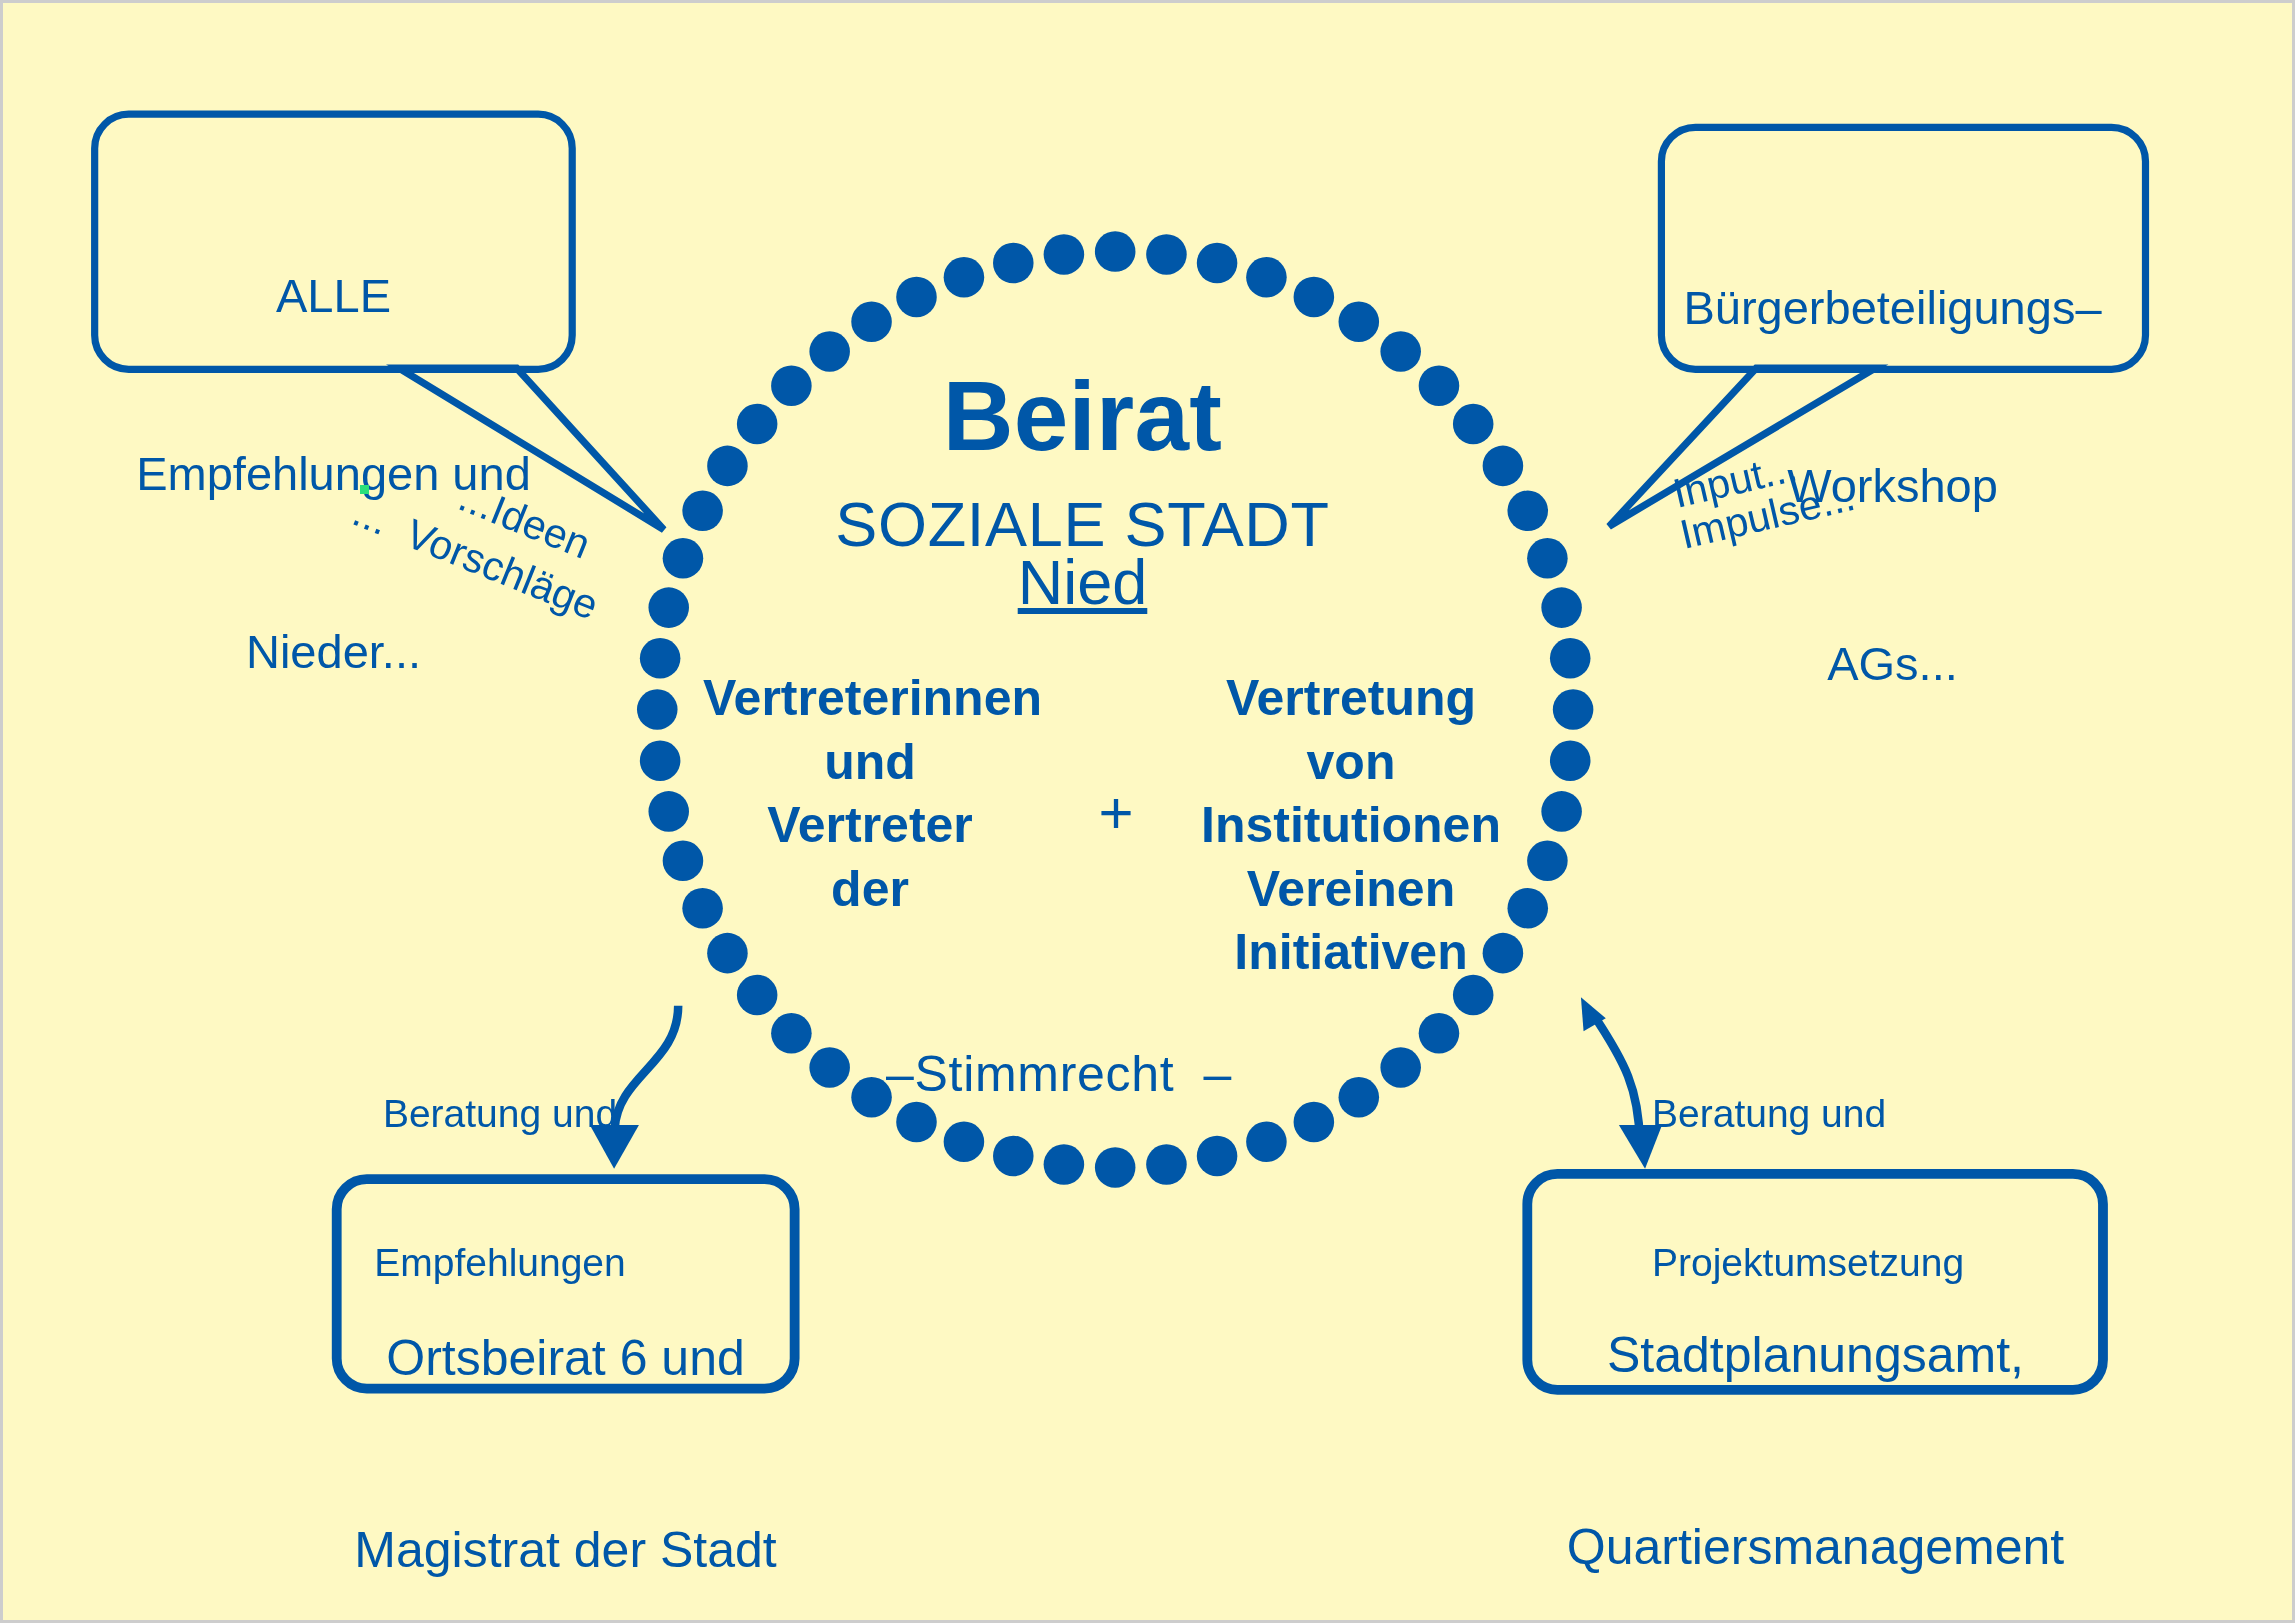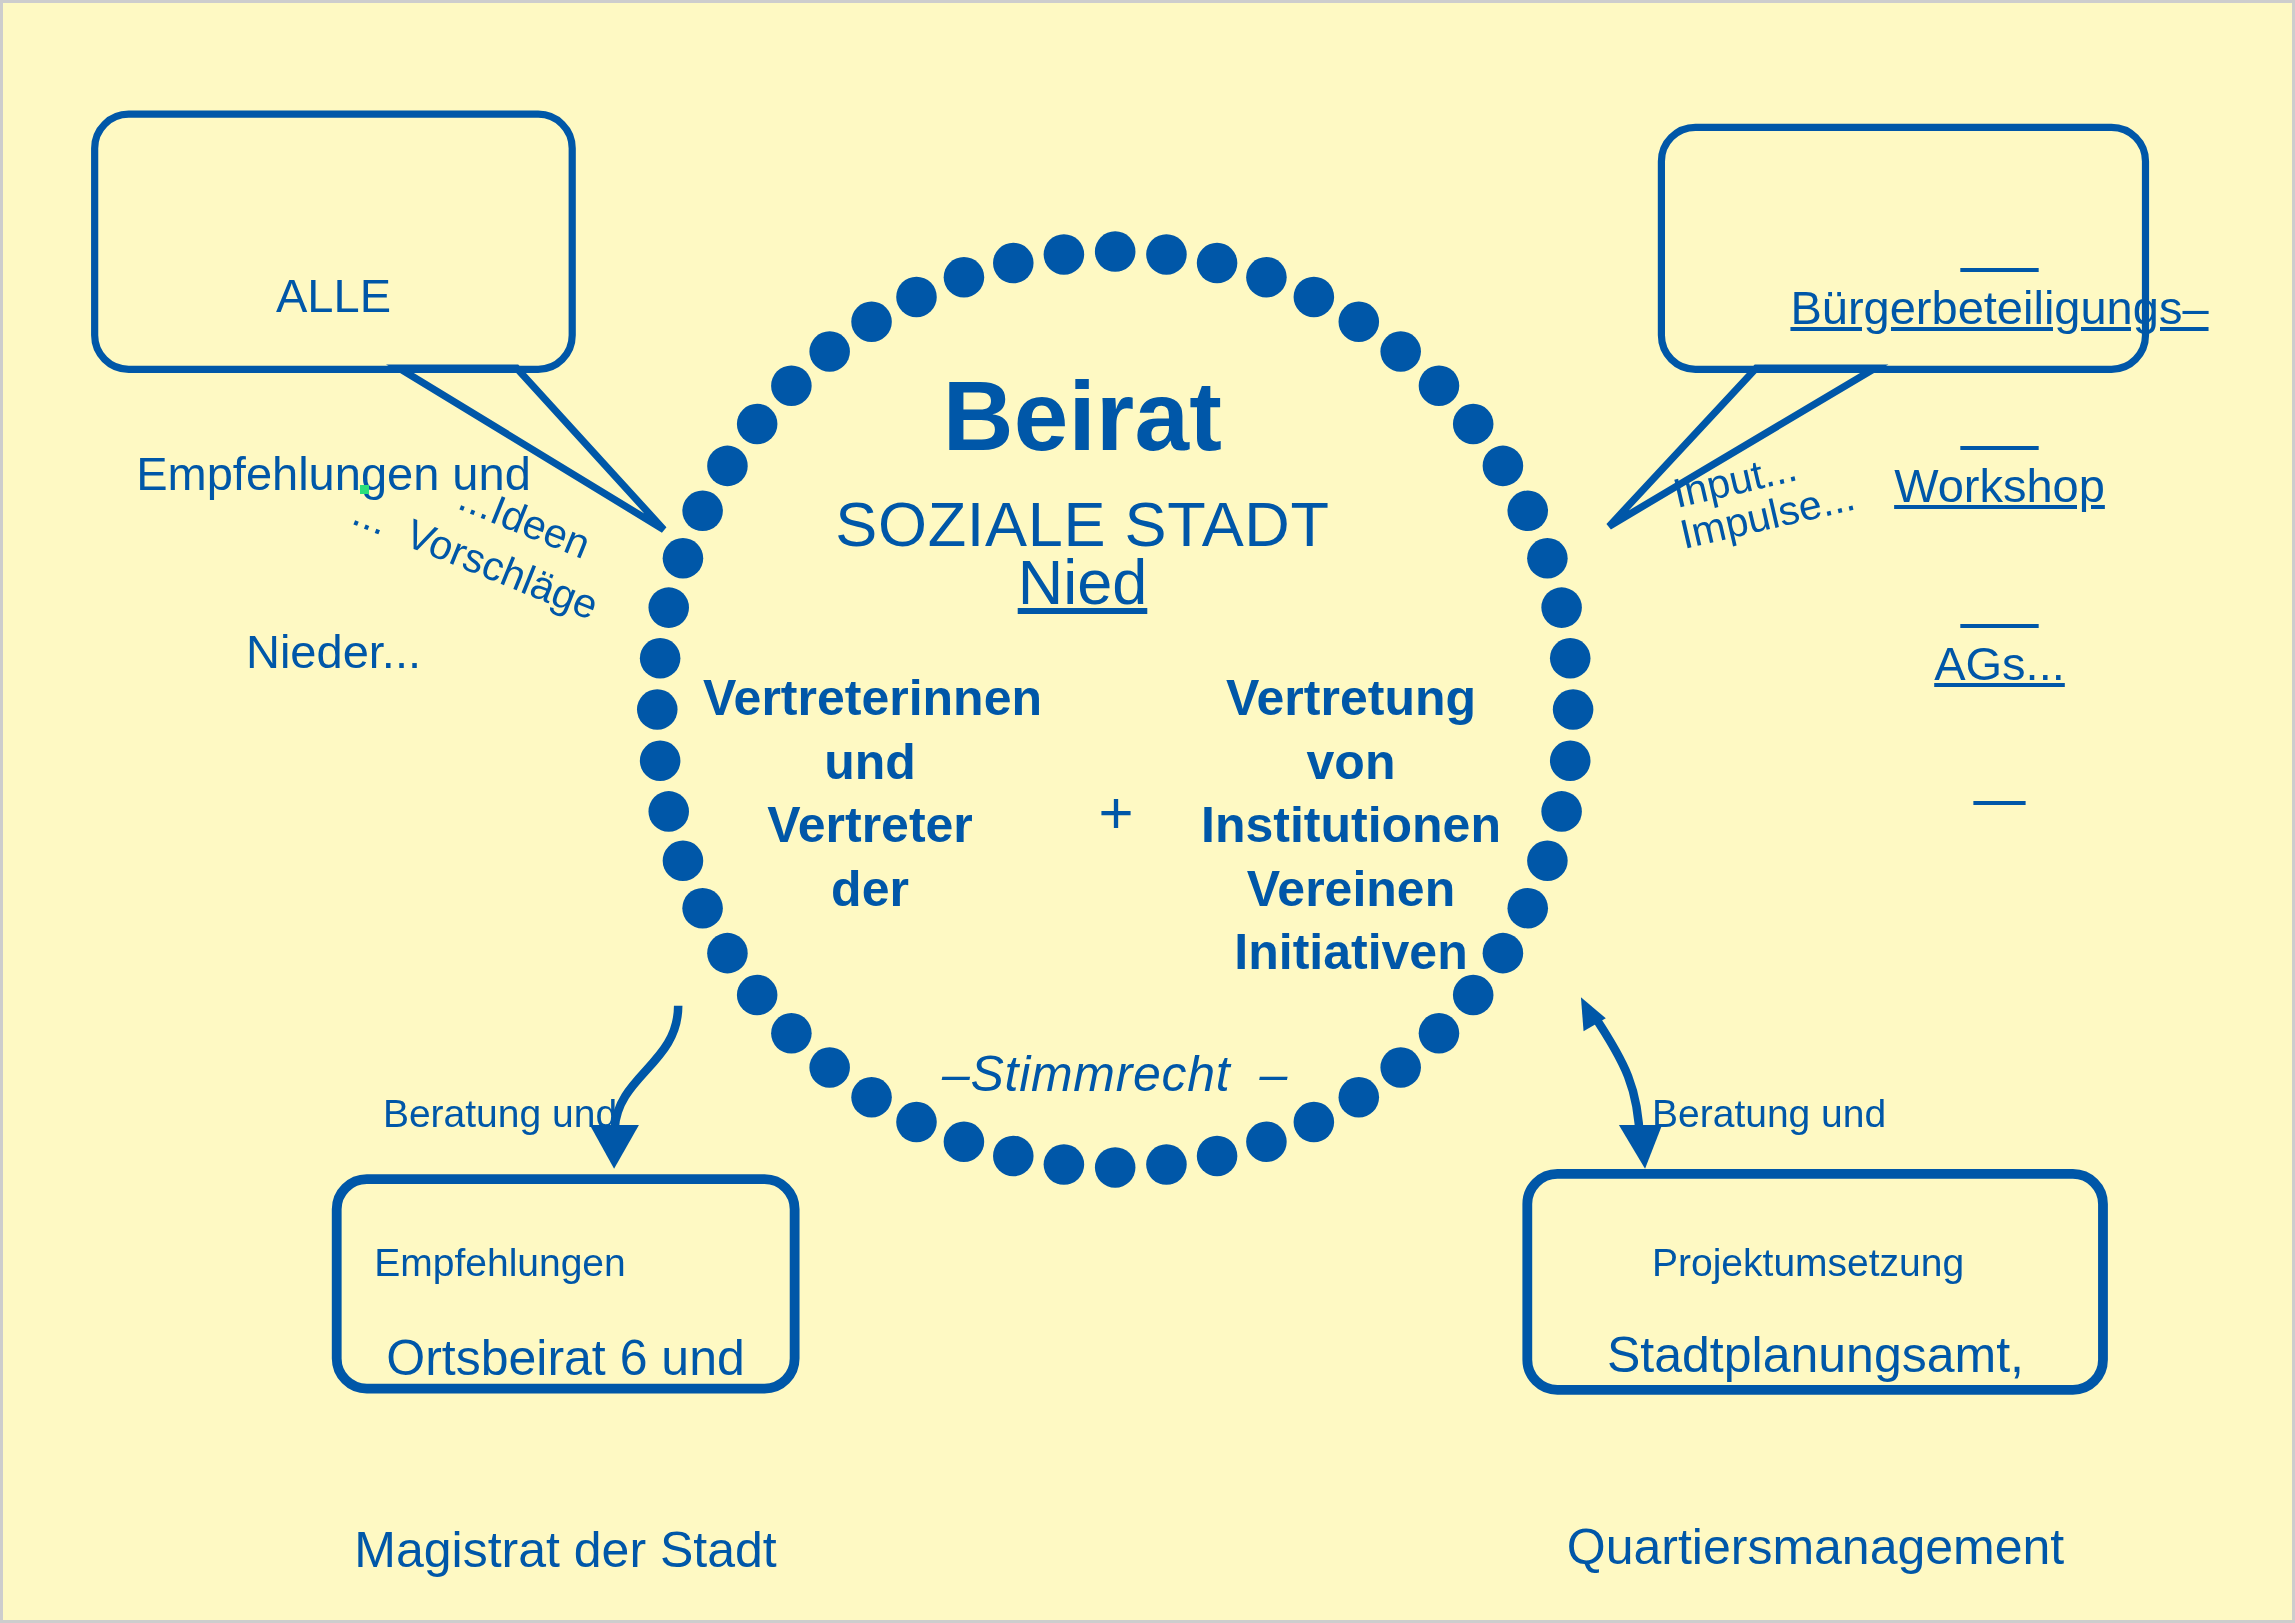"Bürgerbeteiligungs–" div.txt { left: 1761px -> 1654px; text-decoration: underline -> none }
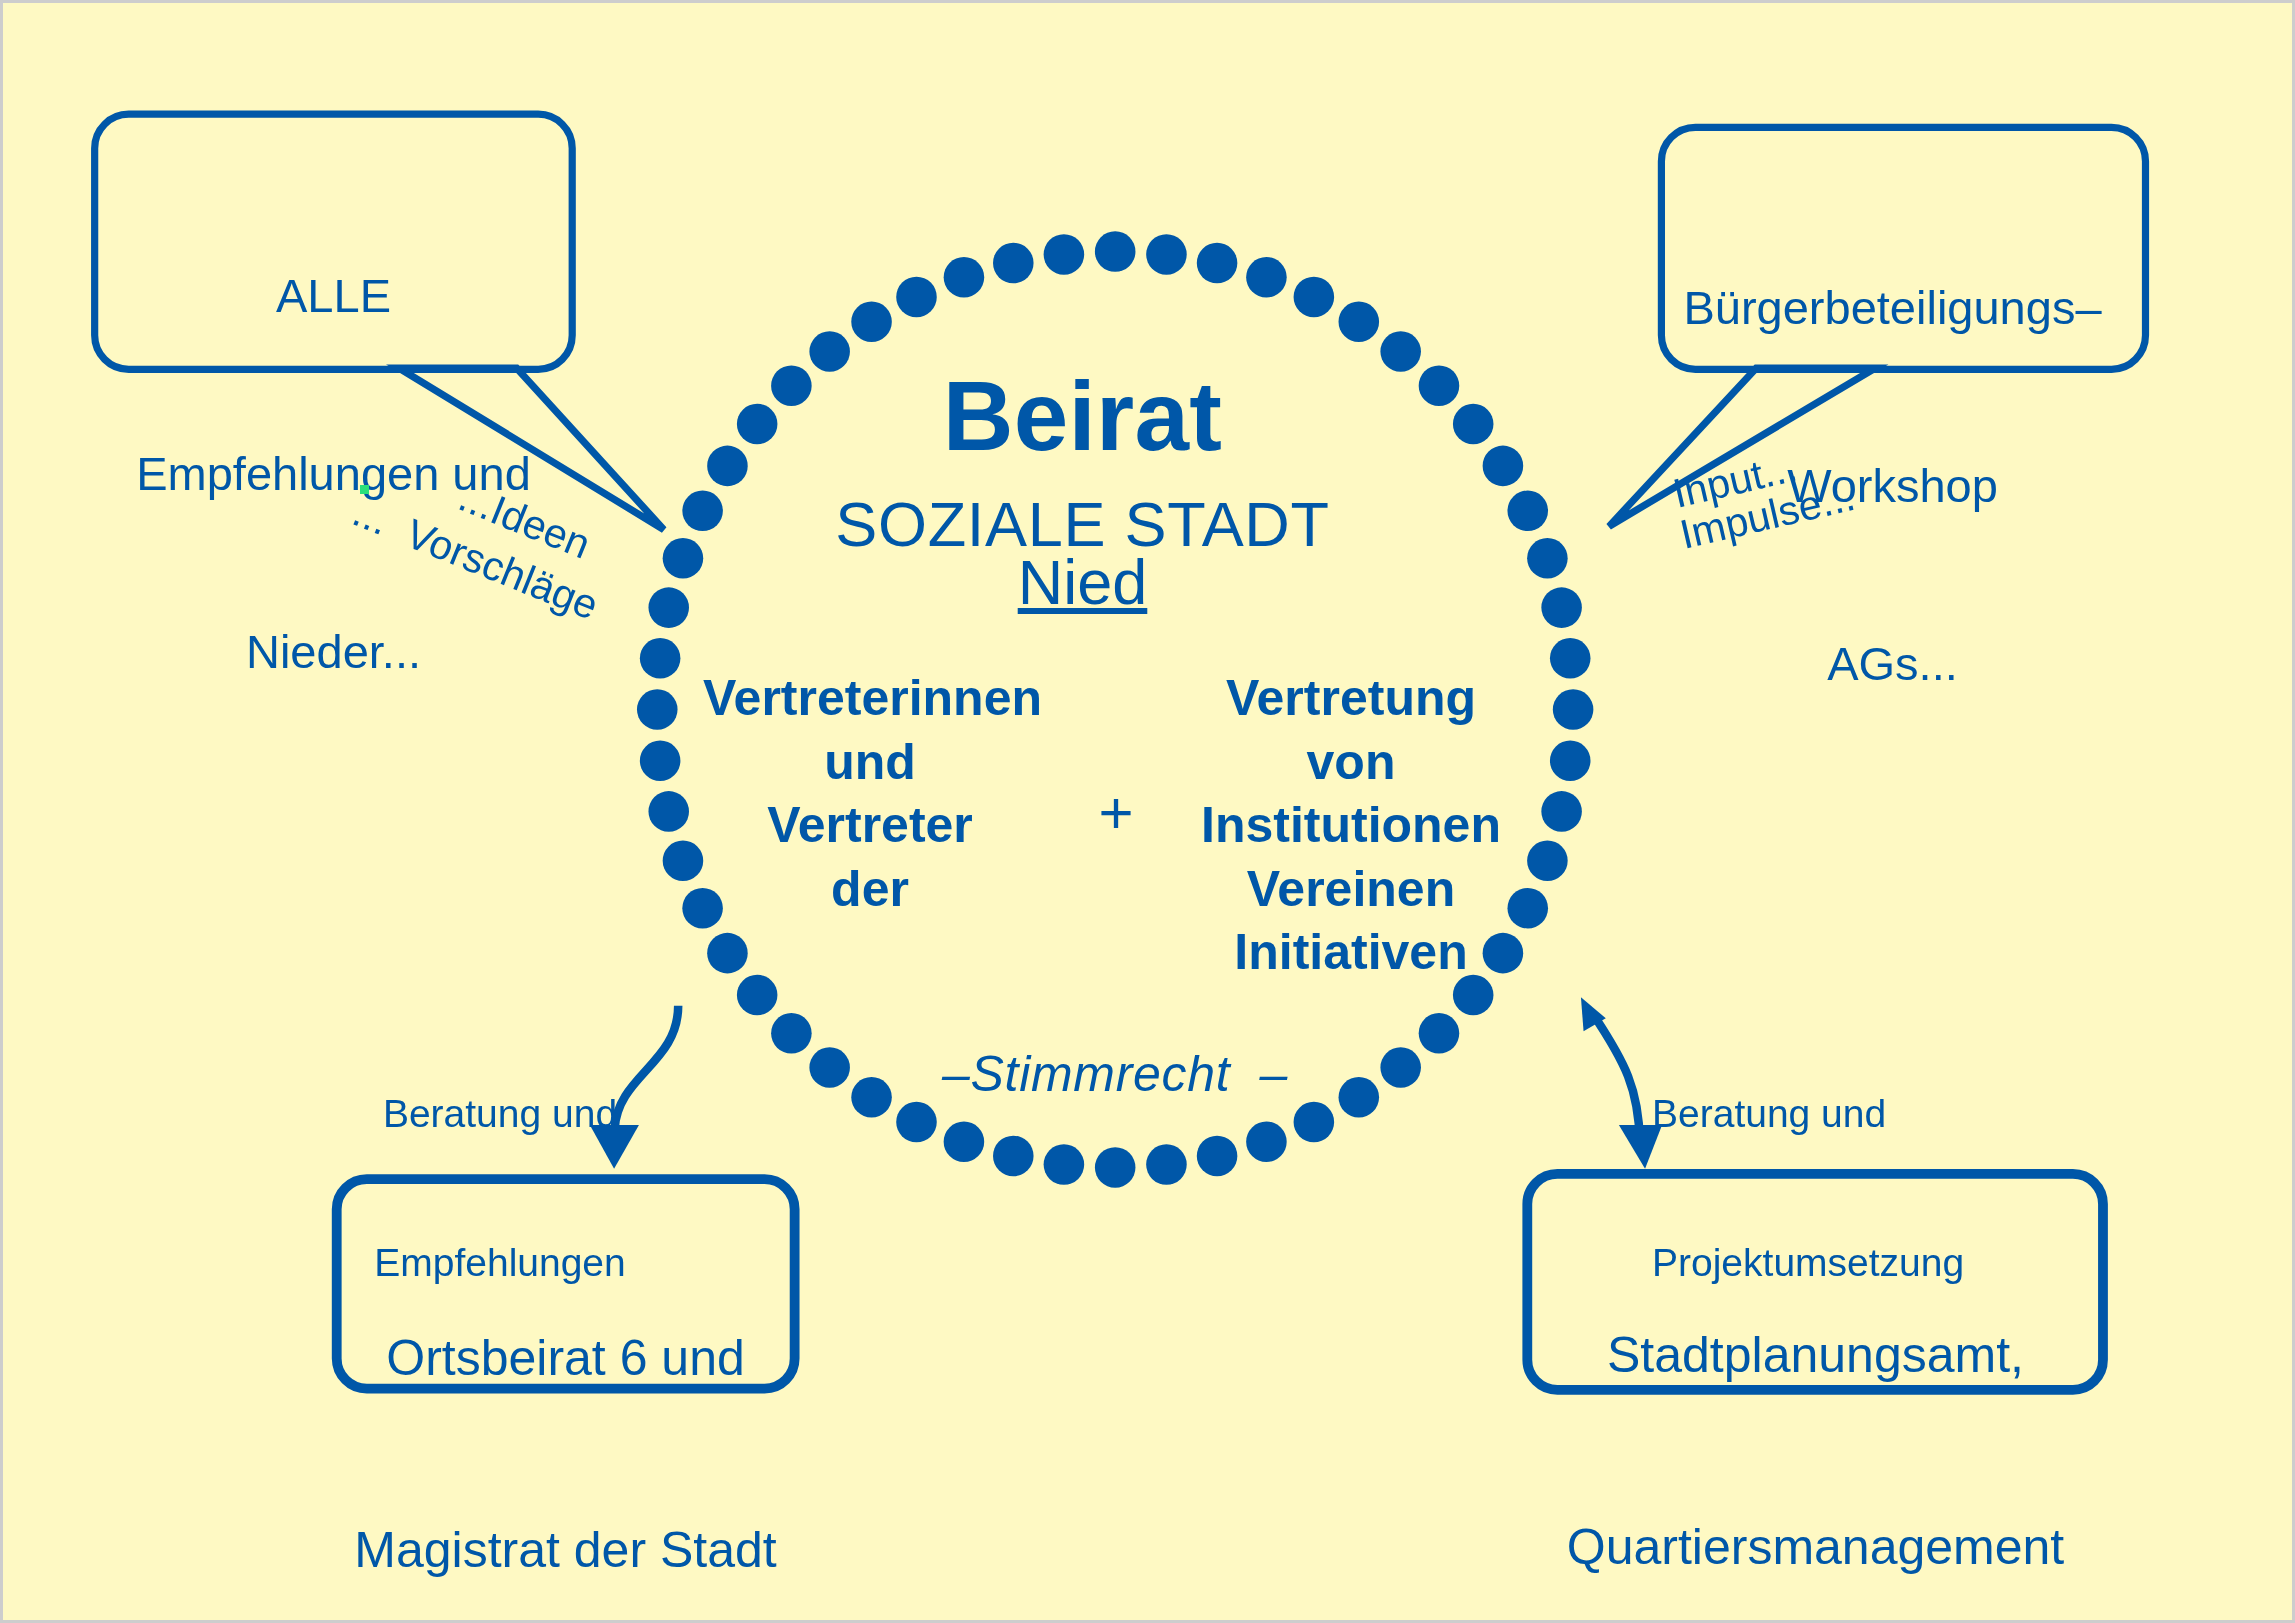"–Stimmrecht –" .stimmrecht { font-style: italic -> none; text-align: center -> left }
